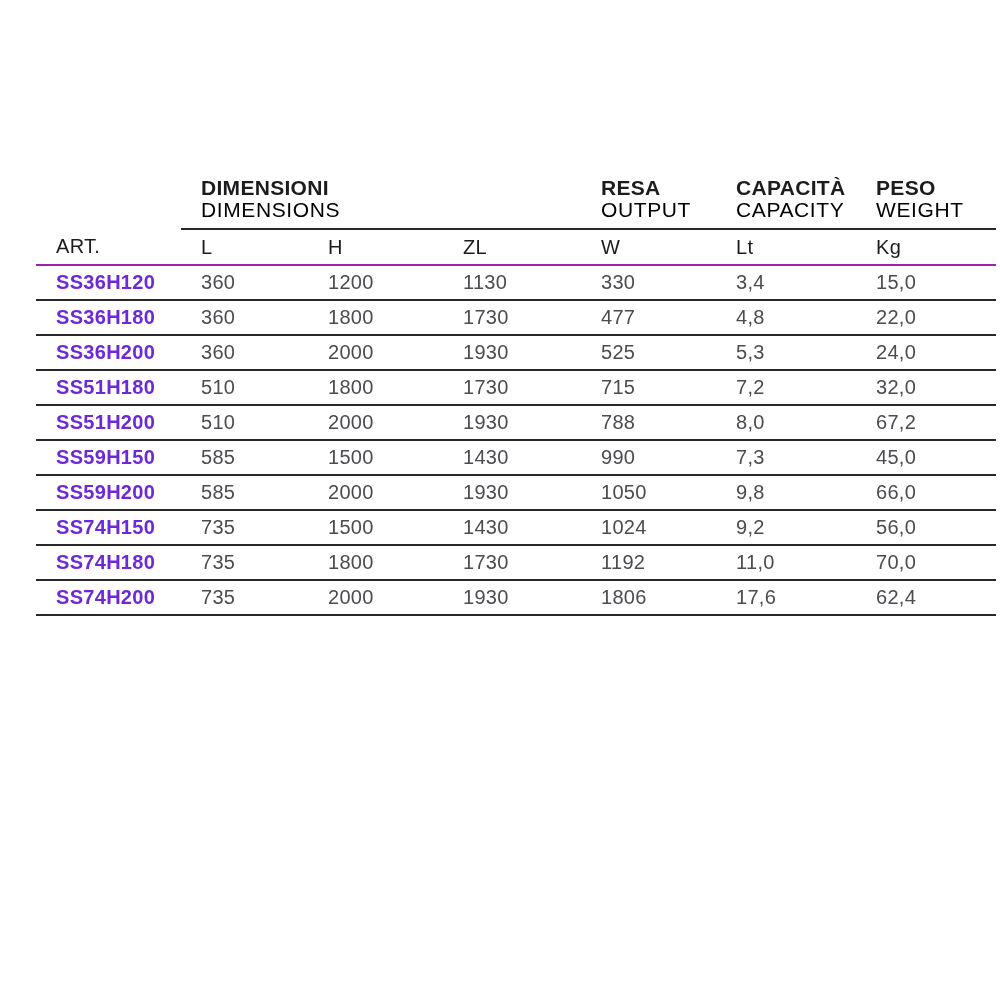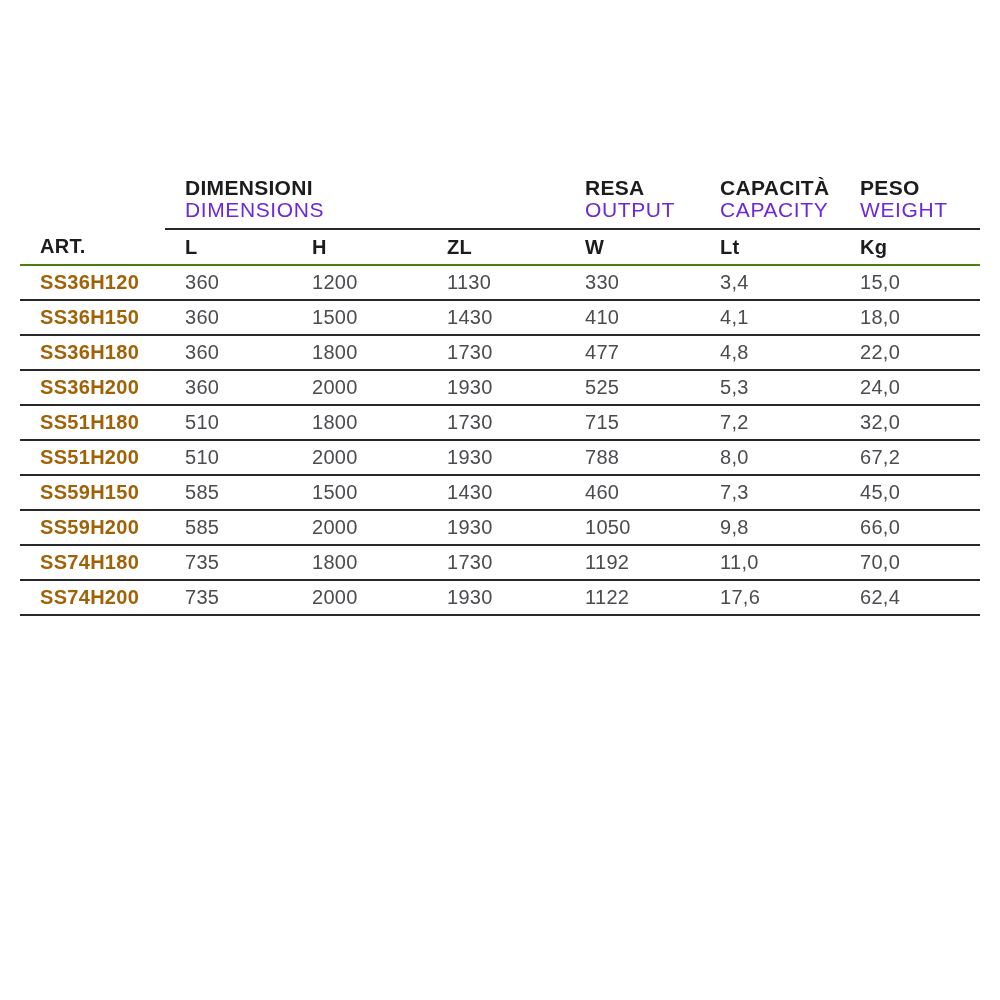"DIMENSIONI" .table-wrap { left: 20px -> 36px }
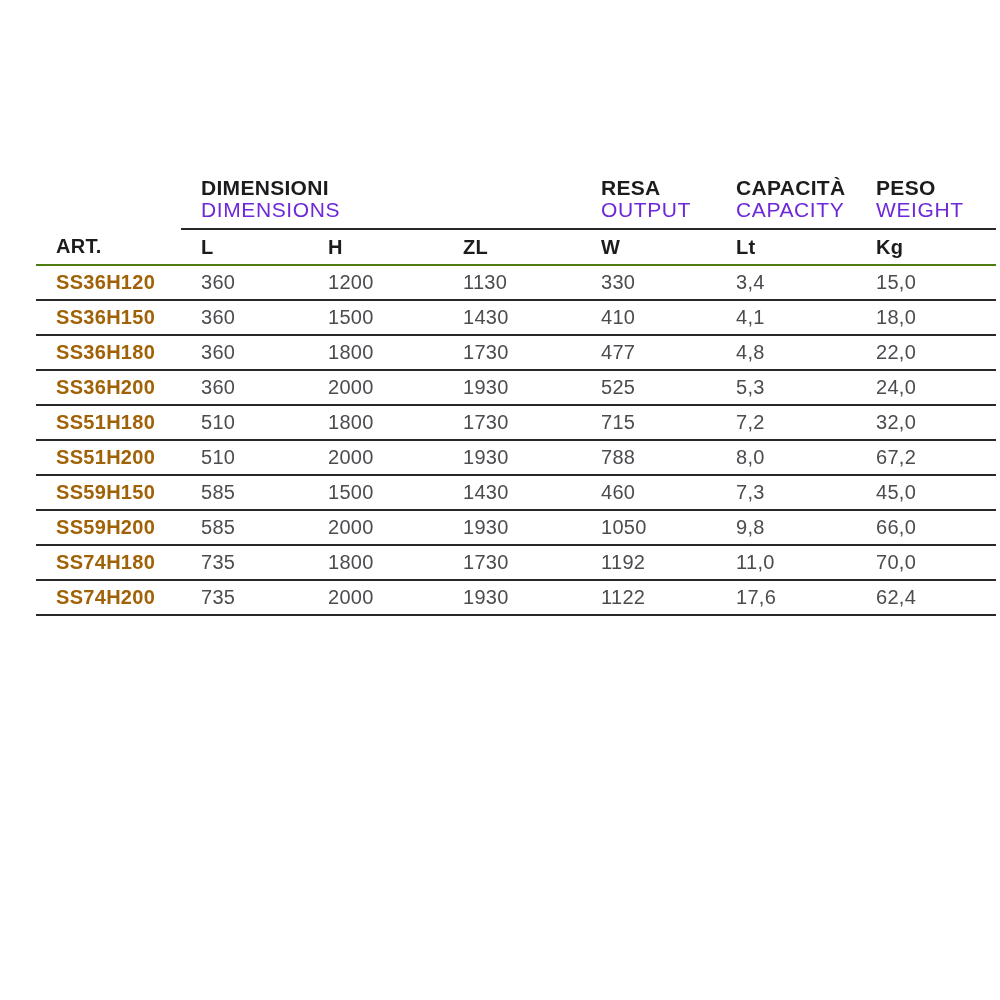"DIMENSIONS" .g-en { color: #6d28d9 -> #000000 }
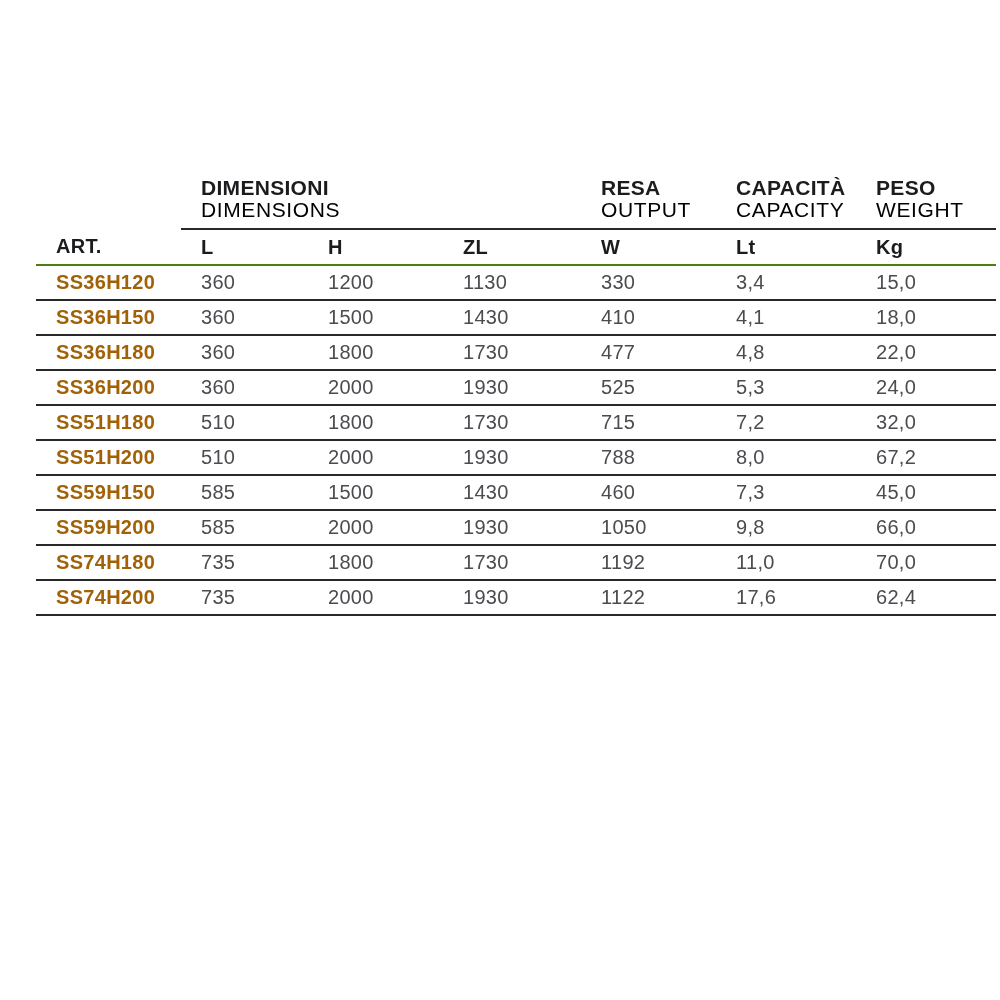"ART." tr.sub-row th { border-bottom: 2px solid #4d7c0f -> 2px solid #a21caf; font-weight: bold -> normal }
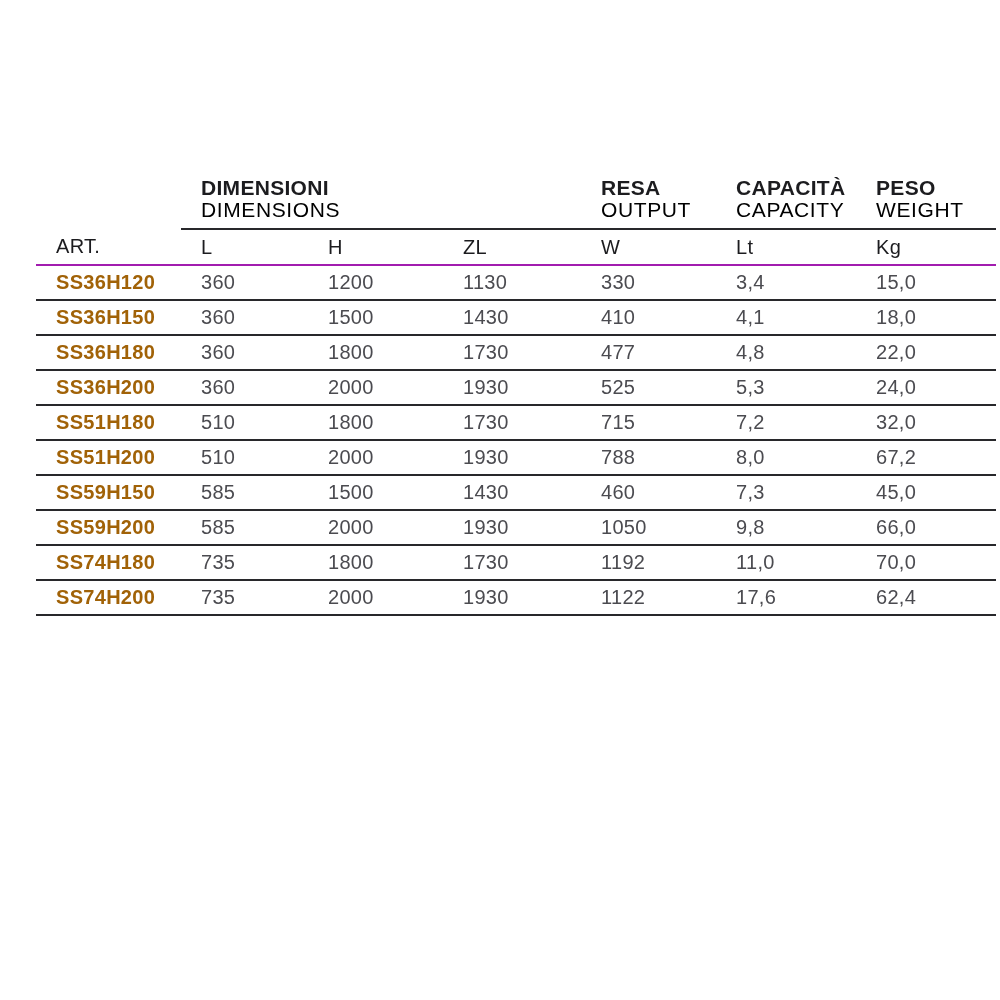"SS36H120" tbody td.art { color: #a16207 -> #6d28d9 }
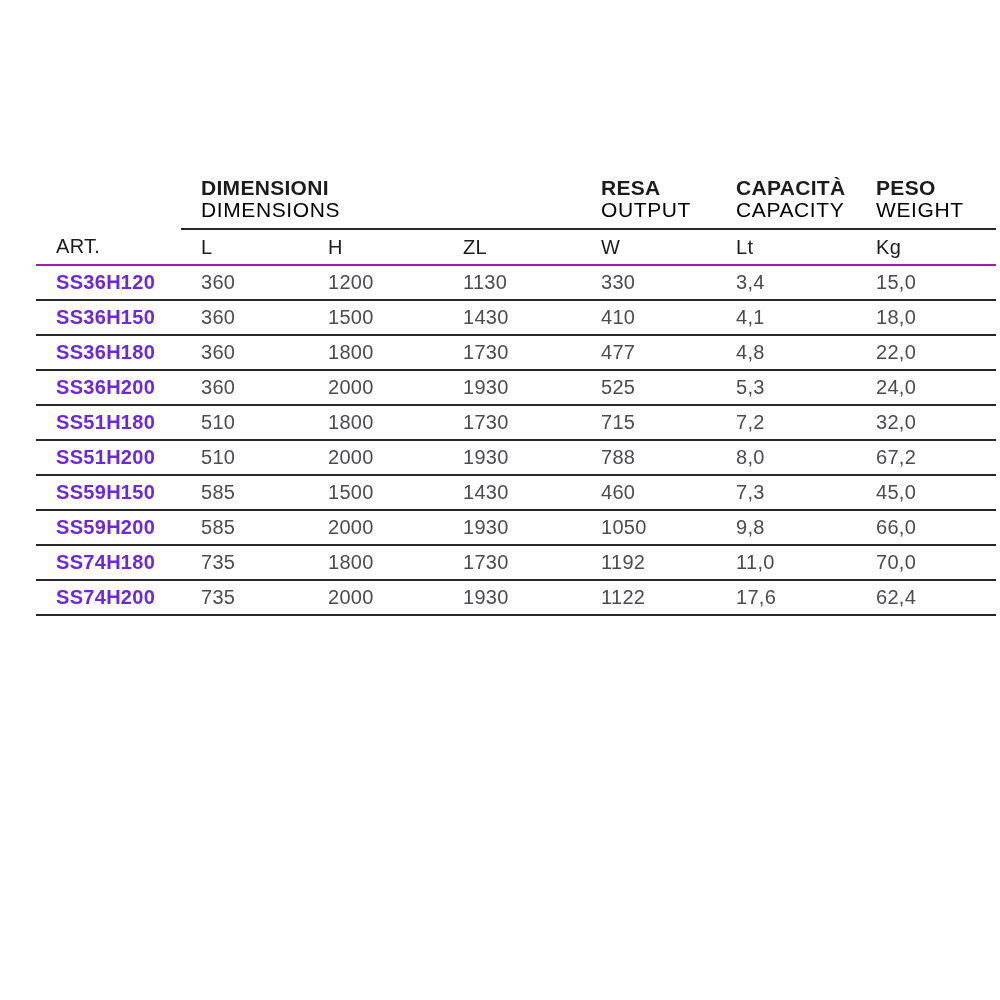"SS36H150" tr { html: <tr> <td>SS36H150</td> <td>360</td> <td>1500</td> <td>1430</td> <td>410</td> <td>4,1</td> <td>18,0</td> </tr> -> none }
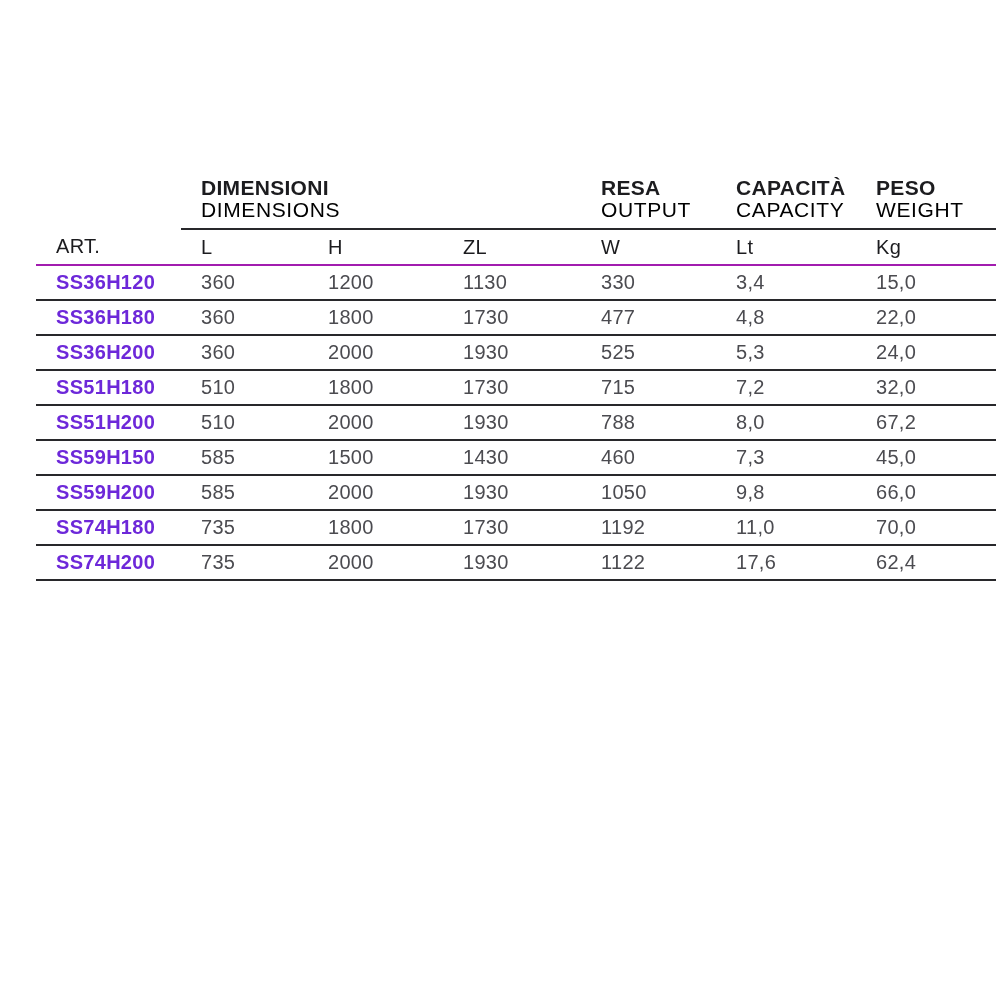"460" td { text: 460 -> 990 }
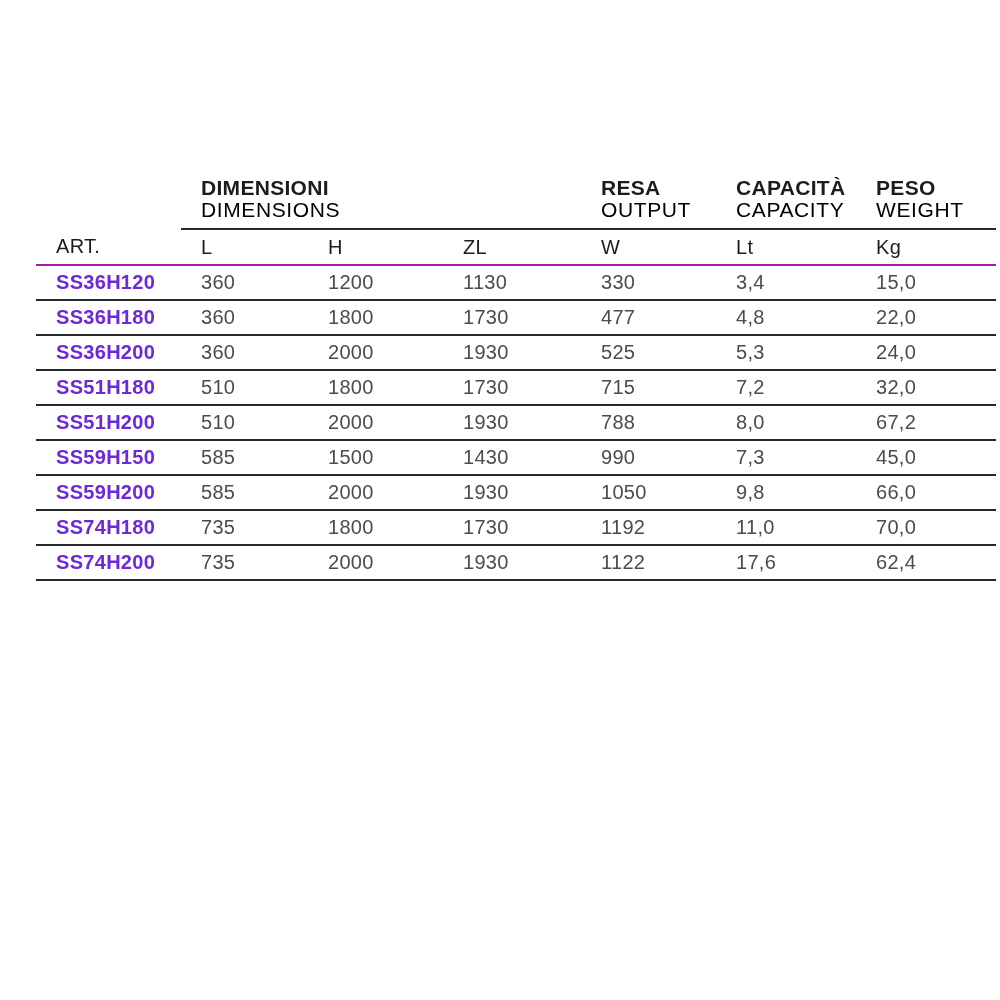"SS74H150" tr { html: none -> <tr> <td>SS74H150</td> <td>735</td> <td>1500</td> <td>1430</td> <td>1024</td> <td>9,2</td> <td>56,0</td> </tr> }
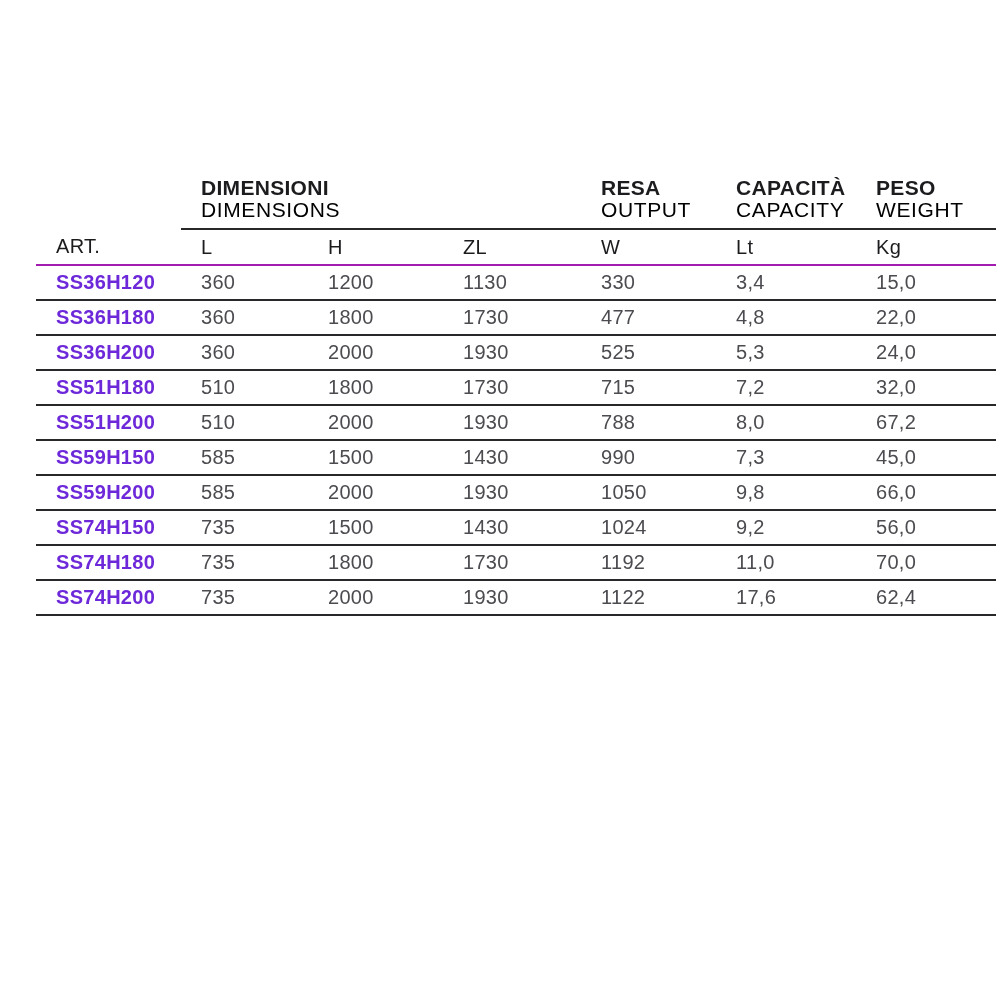"1122" td { text: 1122 -> 1806 }
